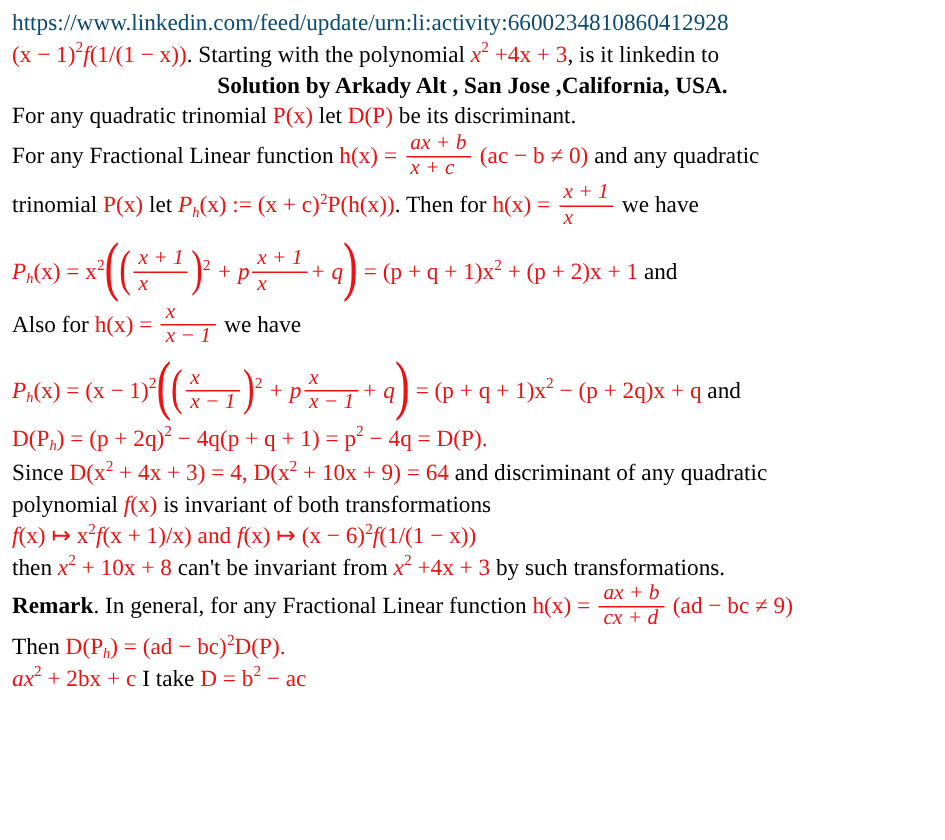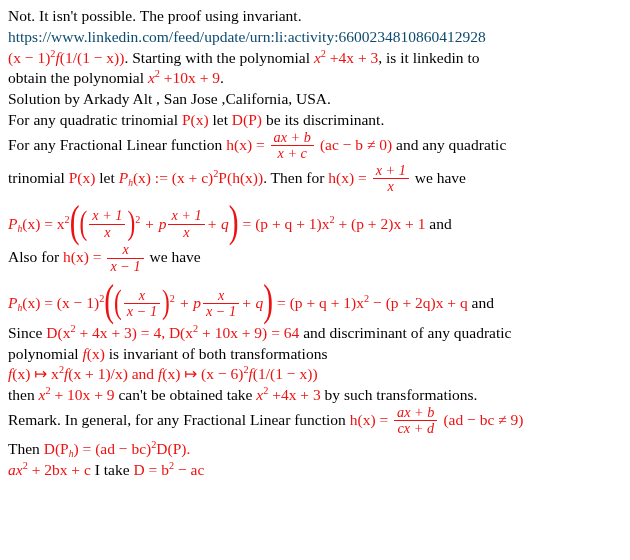"Not. It isn't possible. The" div.line { html: <div> <span>Not. It isn't possible. The proof using invariant.</span> </div> -> none }
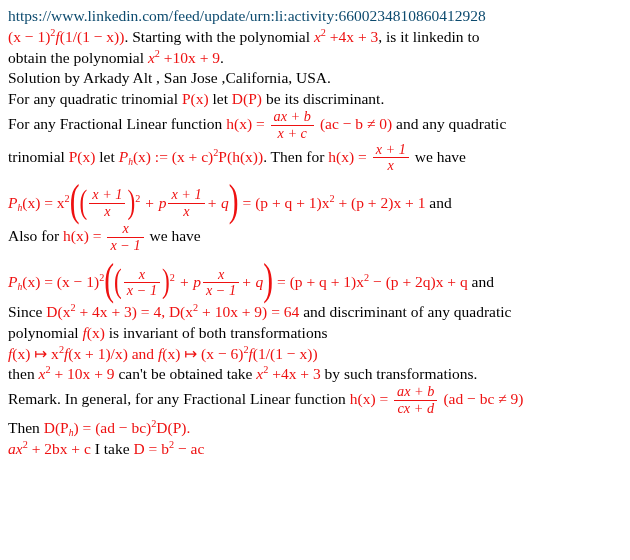"obtain the polynomial x2 +10x" div.line { html: <div> <span>obtain the polynomial </span><span>x</span><span><sup>2</sup></span><span> +10x + 9</span><span>.</span> </div> -> none }
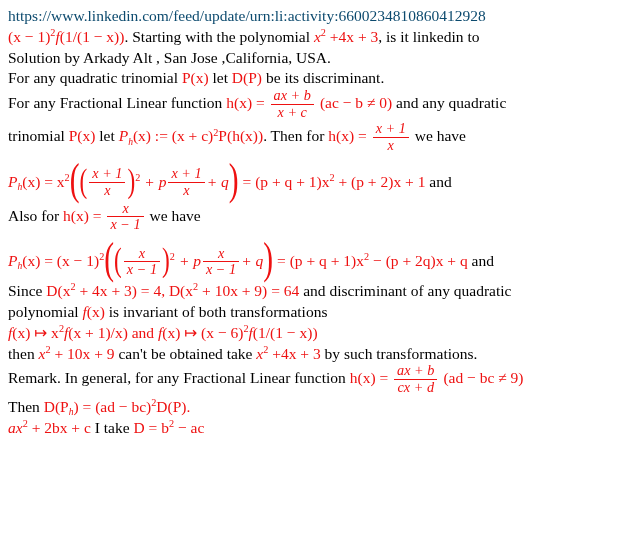"Solution by Arkady Alt ," .bold { font-weight: normal -> bold; text-align: none -> center }
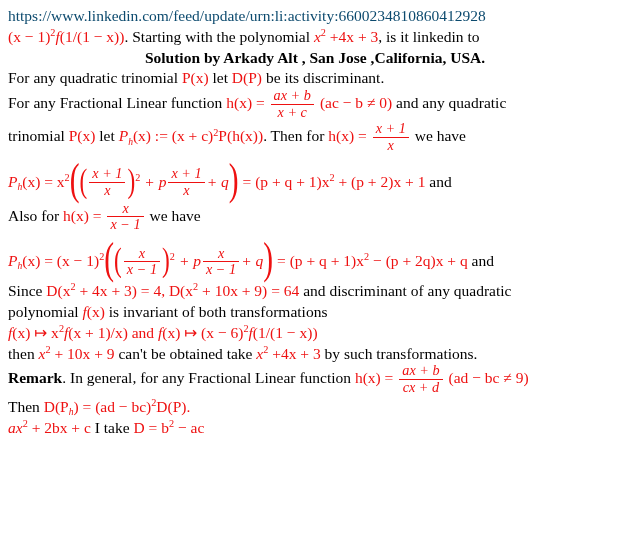"ax + b" .frac { text-align: center -> none }
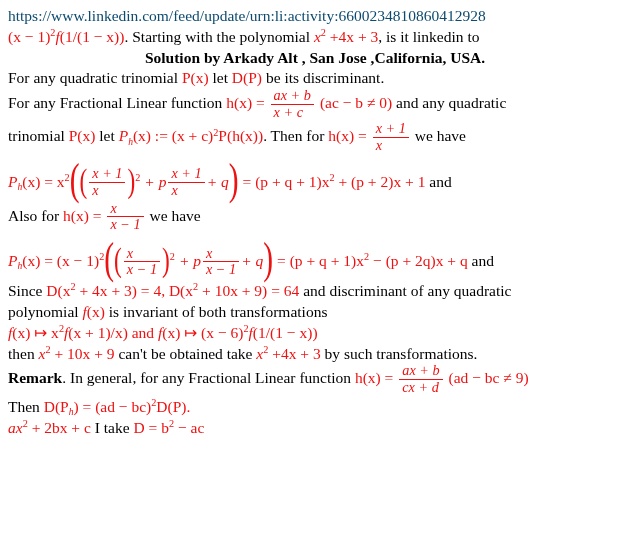"D(Ph) = (p + 2q)2" div.line { html: none -> <div> <span>D(P</span><sub>h</sub><span>) = (p + 2q)</span><sup>2</sup><span> − 4q(p + q + 1) = p</span><sup>2</sup><span> − 4q = D(P).</span> </div> }
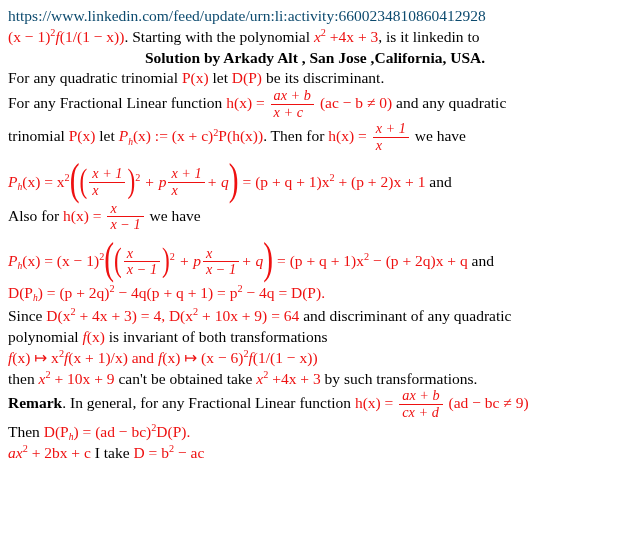"+ 10x + 9" span.red { text: 9 -> 8 }
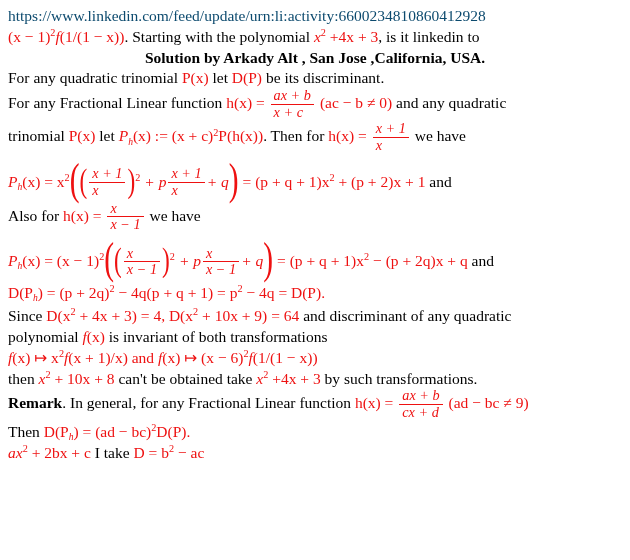"can't be obtained take" span { text: obtained take -> invariant from }
